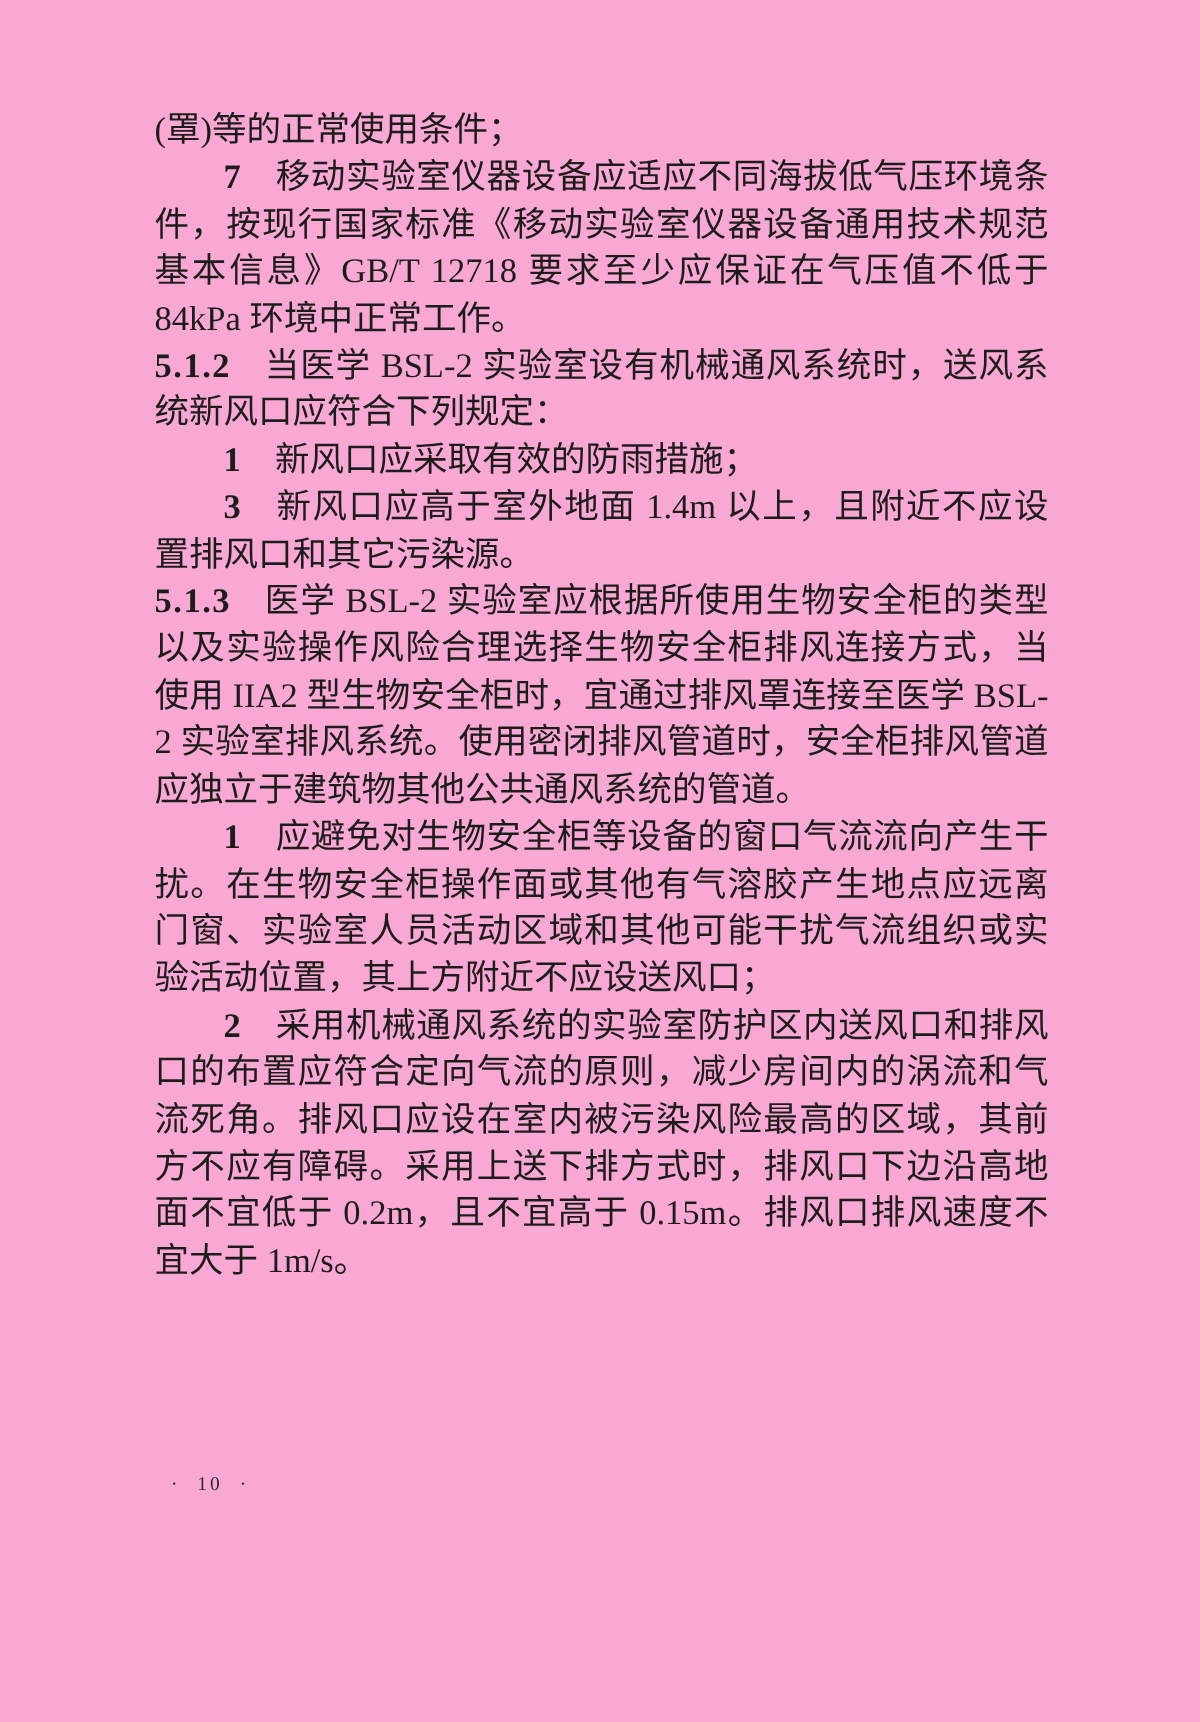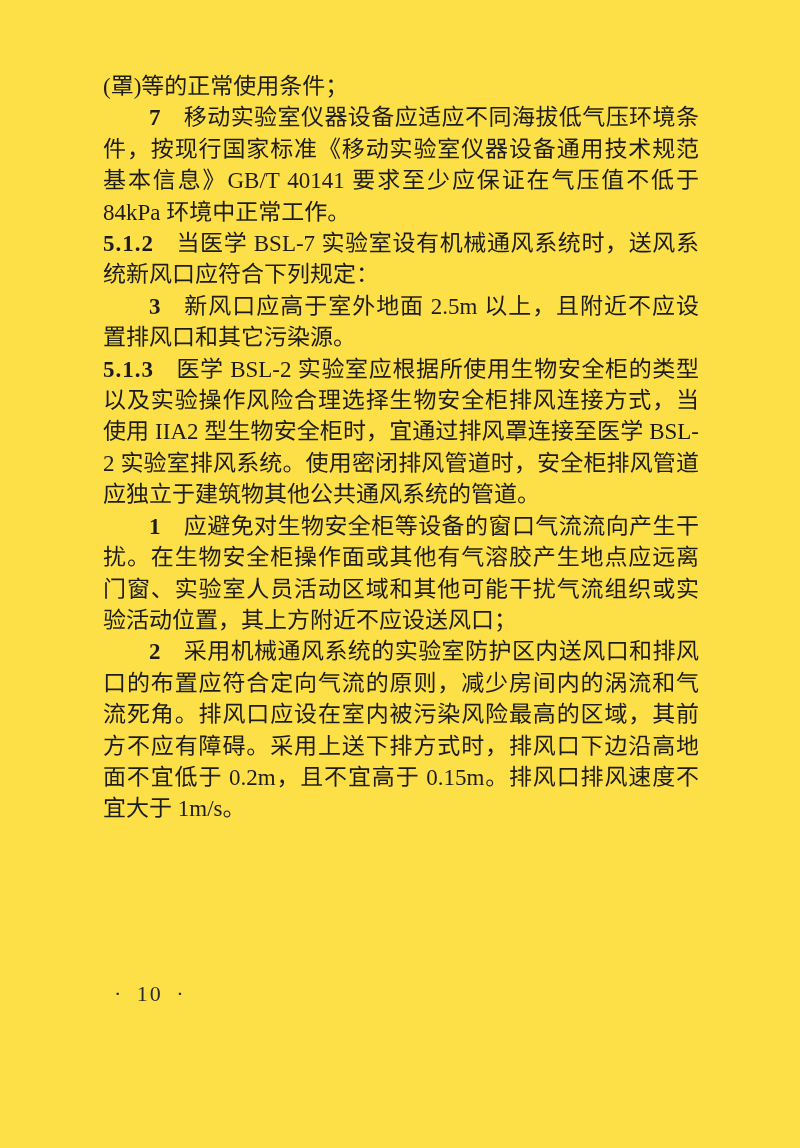"(罩)等的正常使用条件；" .page { background: #fde047 -> #f9a8d4 }
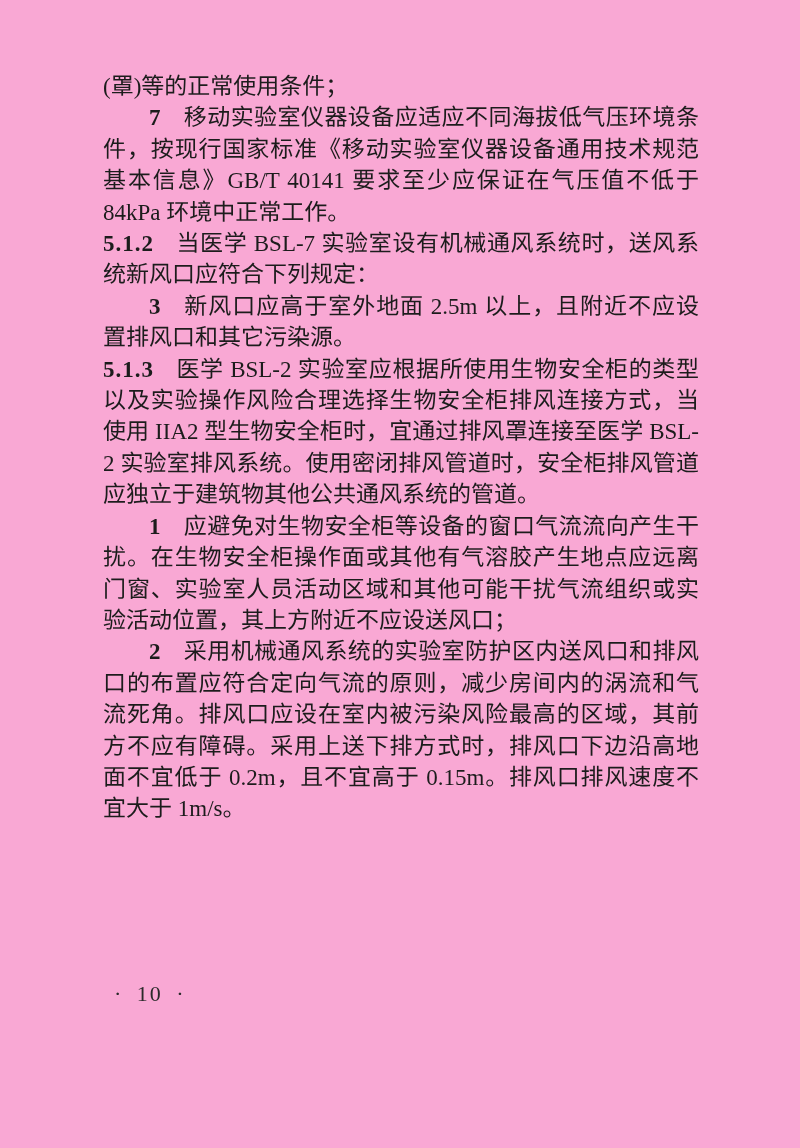"移动实验室仪器设备应适应不同海拔低气压环境条件，按现行国家标准《移动实验室仪器设" span { text: 40141 -> 12718 }
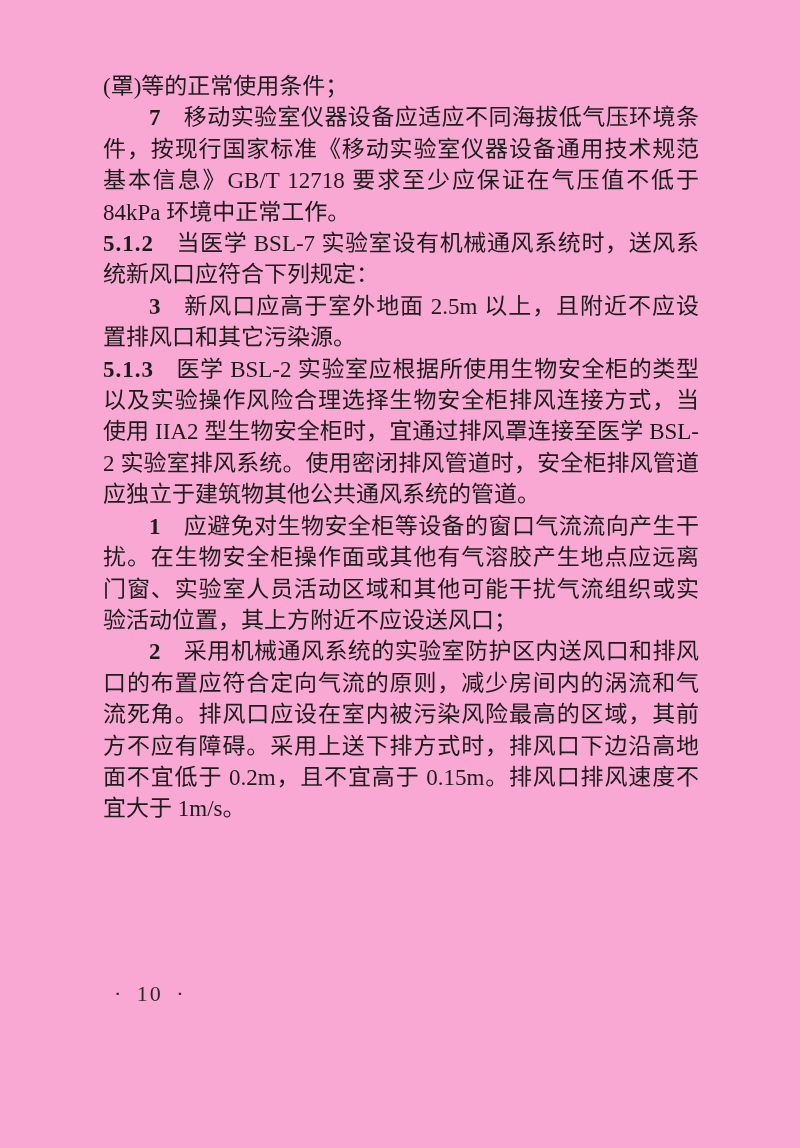"当医学 BSL-7 实验室设有机械通风系统时，送风系统新风口应符合下列规定：" span { text: BSL-7 -> BSL-2 }
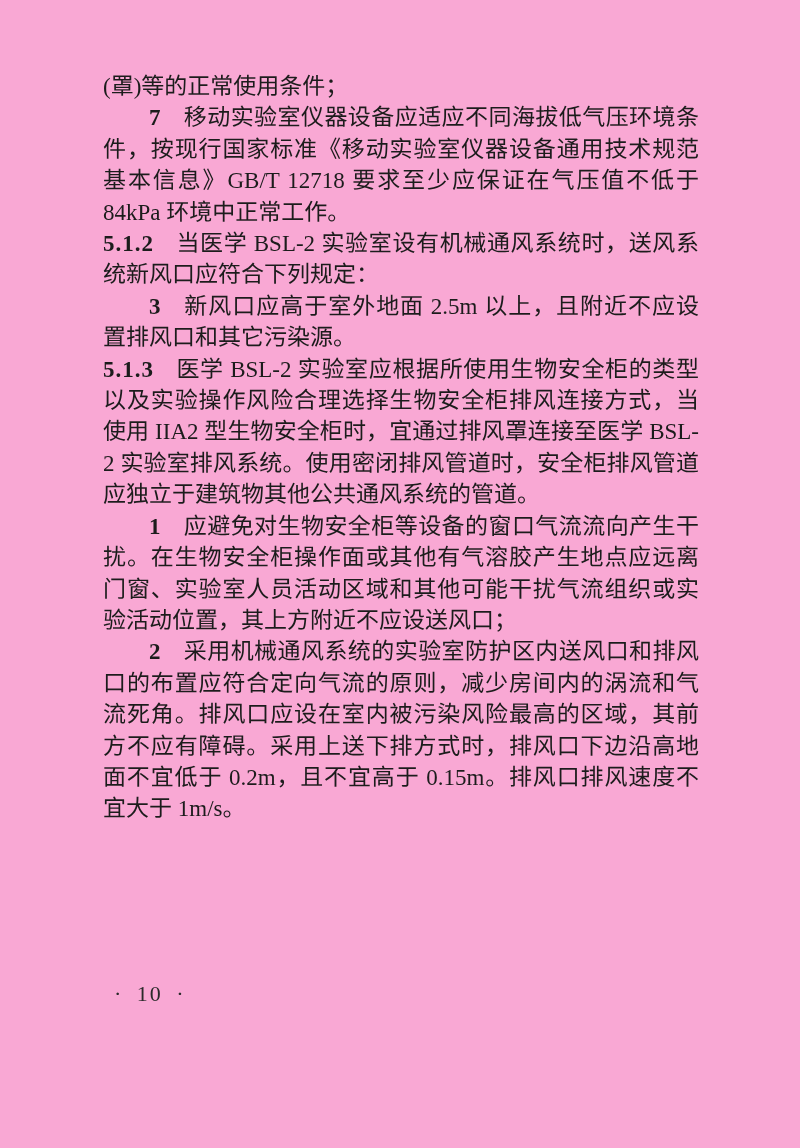"1 新风口应采取有效的防雨措施；" p.numbered-item { html: none -> <p><b>1</b><span>新风口应采取有效的防雨措施；</span></p> }
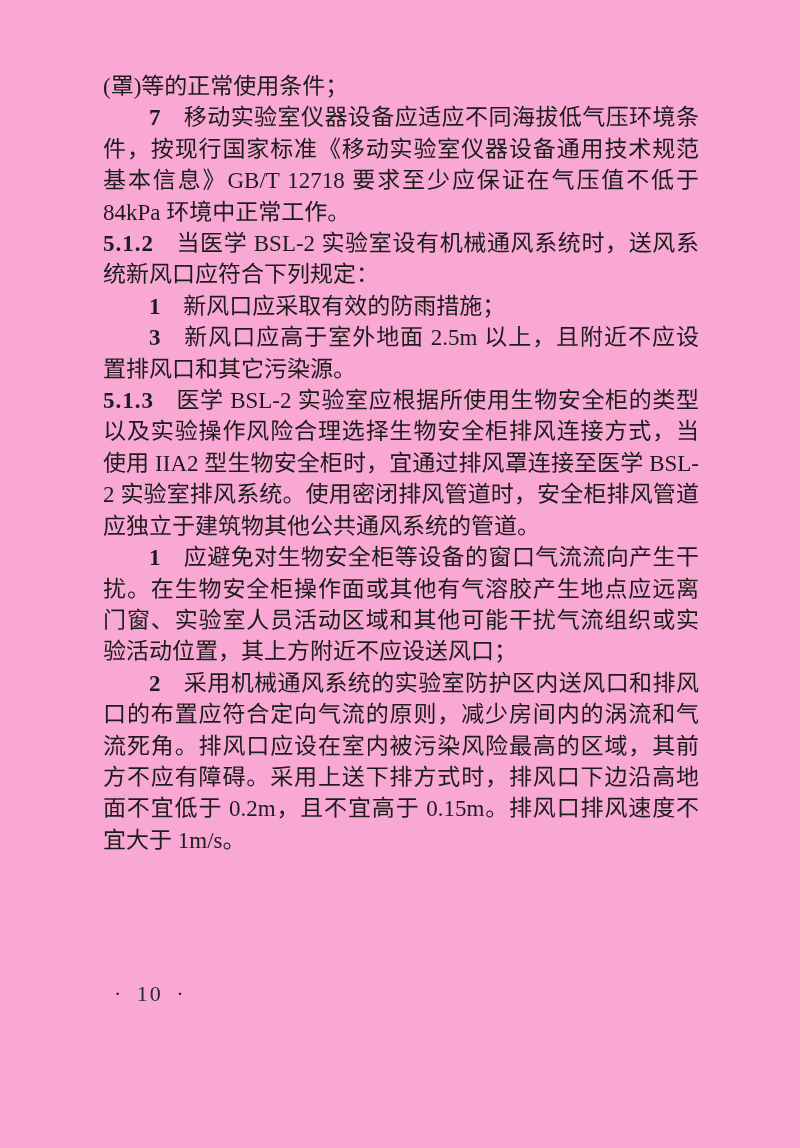"新风口应高于室外地面 2.5m 以上，且附近不应设置排风口和其它污染源。" span { text: 2.5m -> 1.4m }
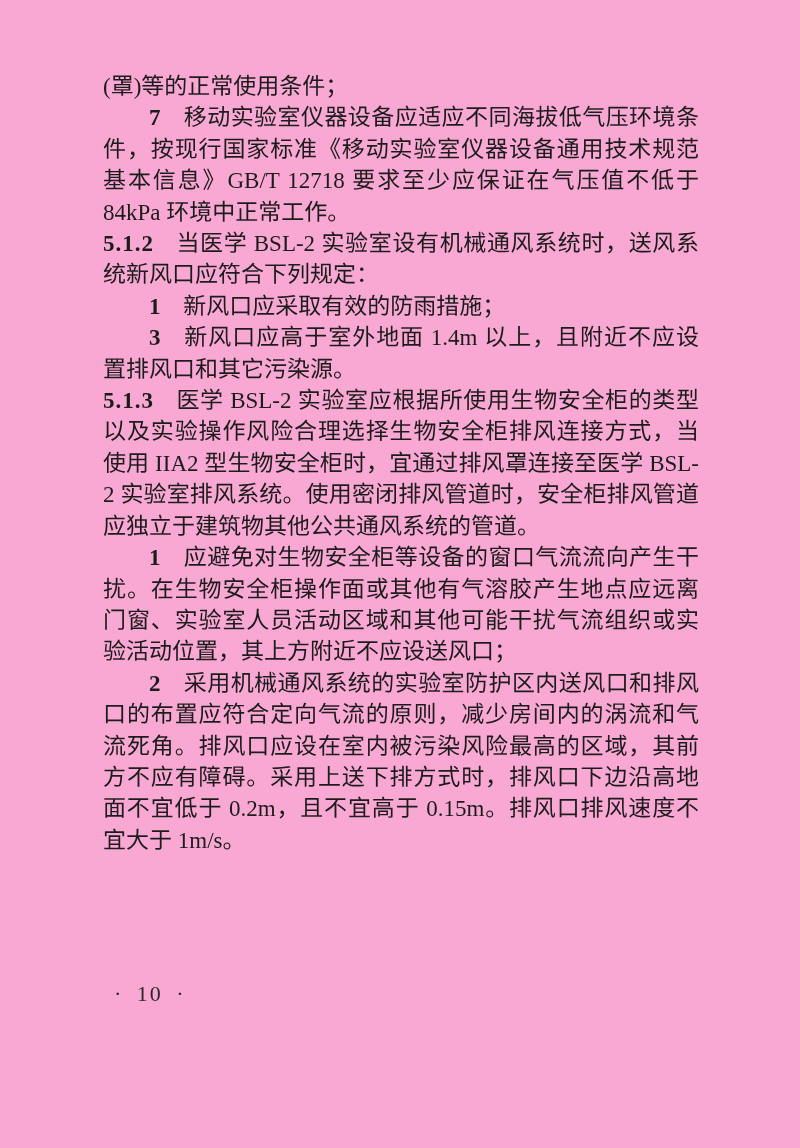"· 10 ·" .page-footer { font-size: 22px -> 13px }
